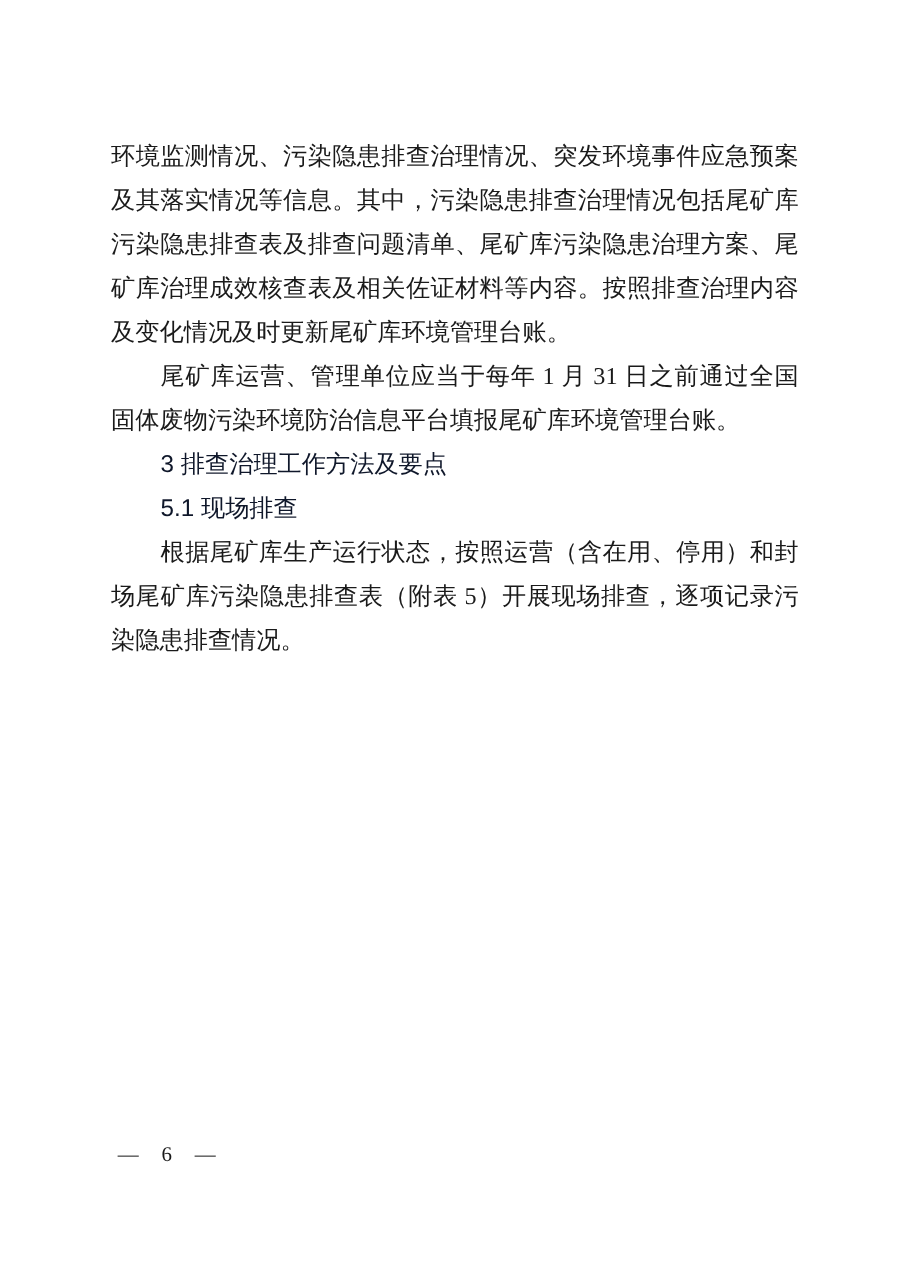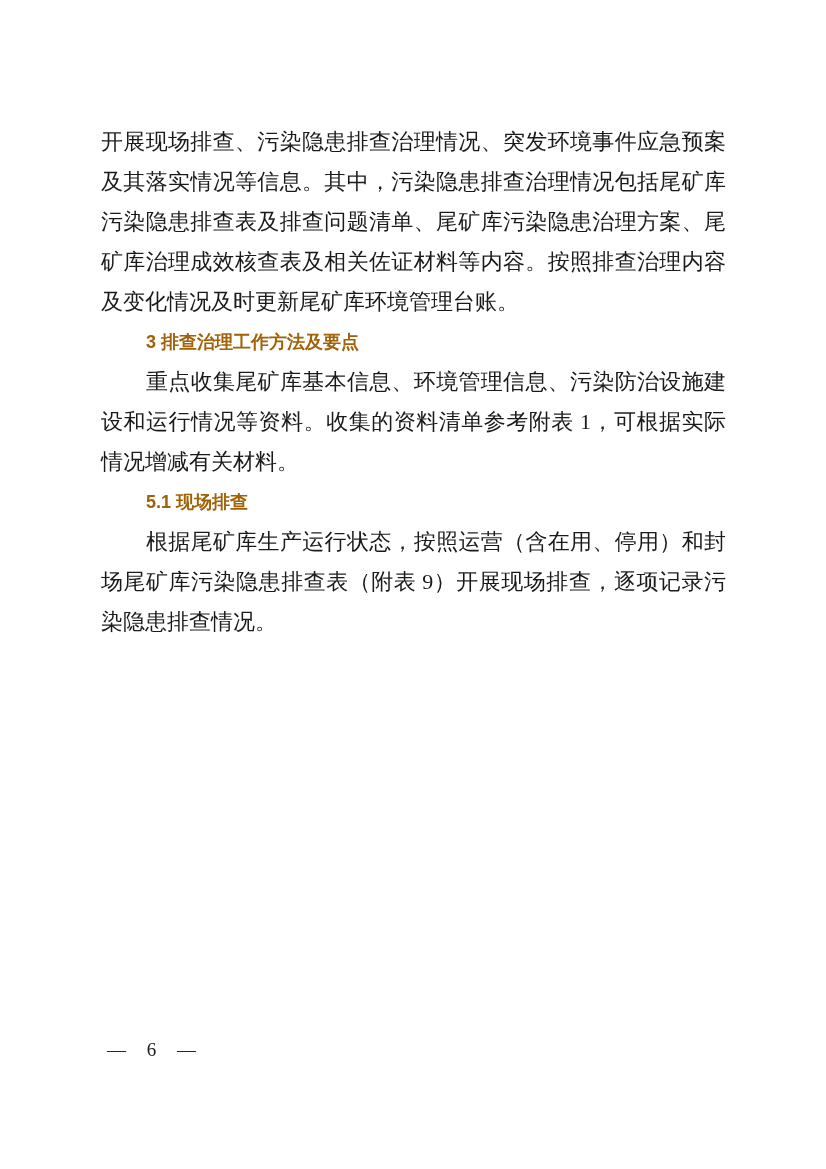"开展现场排查、污染隐患排查治理情况、突发环境事件应急预案及其落实情况等信息。其中" p.body-par { text: 开展现场排查 -> 环境监测情况 }
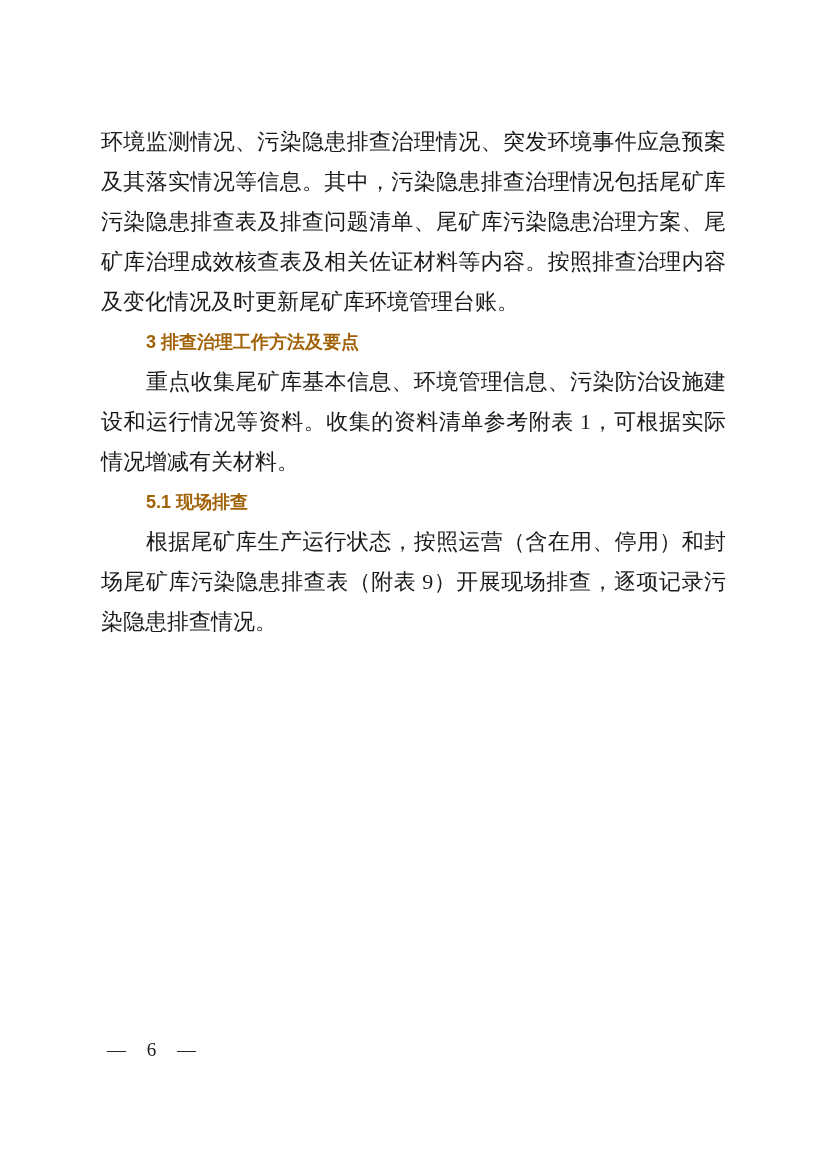"尾矿库运营、管理单位应当于每年 1 月 31" p.body-par { html: none -> <p>尾矿库运营、管理单位应当于每年 1 月 31 日之前通过全国固体废物污染环境防治信息平台填报尾矿库环境管理台账。</p> }
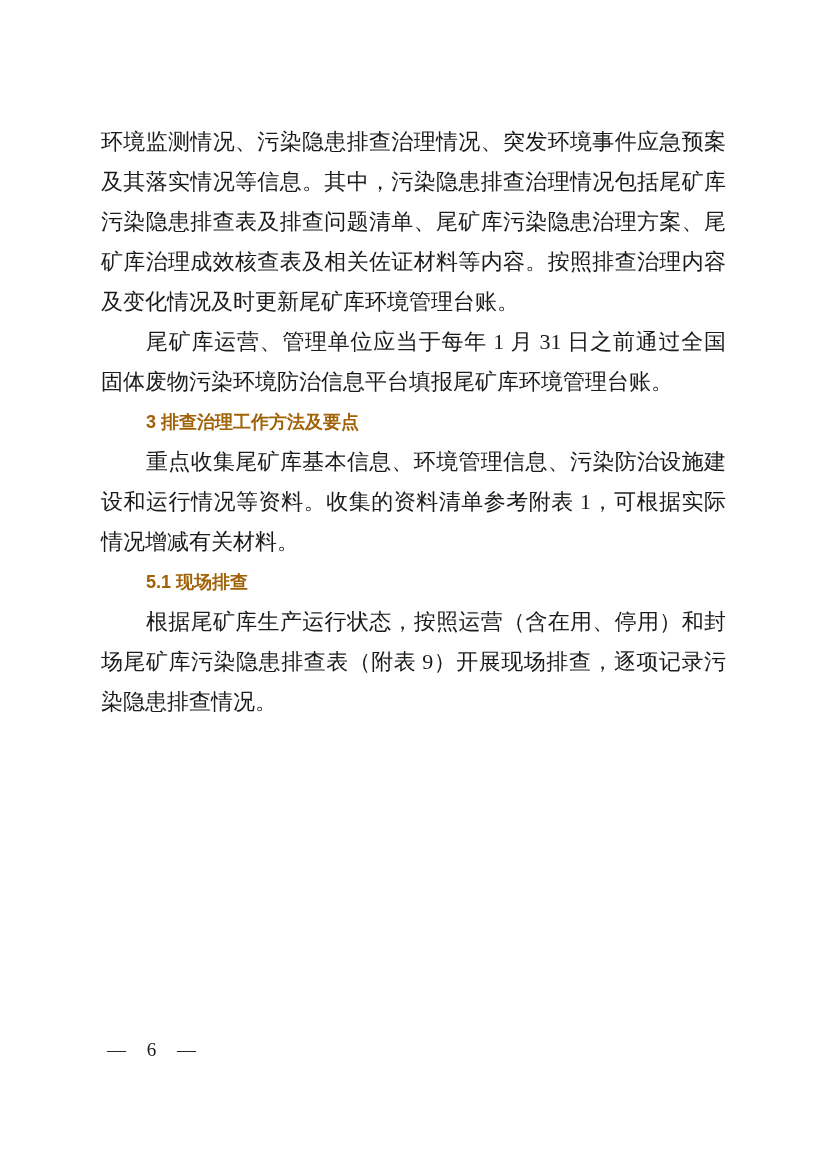"3 排查治理工作方法及要点" .sec-heading { color: #a16207 -> #0f172a; font-size: 18px -> 22px; font-weight: bold -> normal }
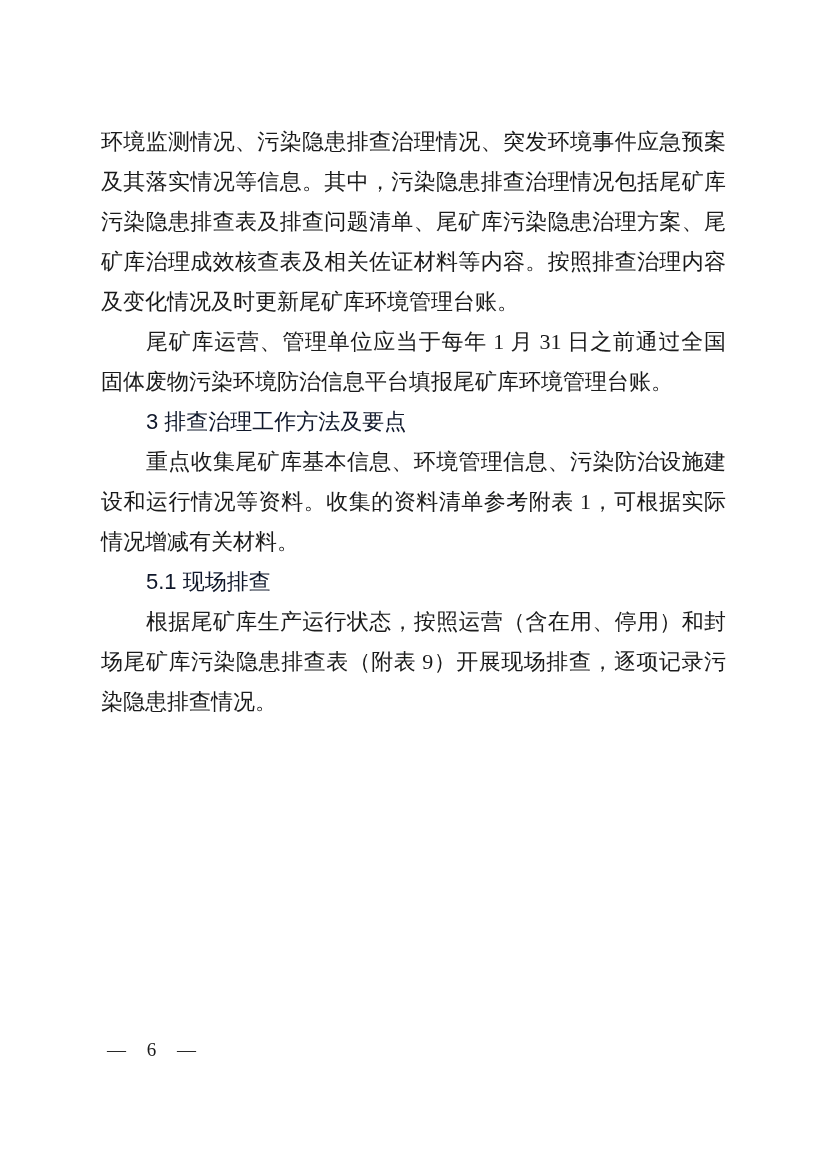"重点收集尾矿库基本信息、环境管理信息、污染防治设施建设和运行情况等资料。收集的资" p.body-par { html: <p>重点收集尾矿库基本信息、环境管理信息、污染防治设施建设和运行情况等资料。收集的资料清单参考附表 1，可根据实际情况增减有关材料。</p> -> none }
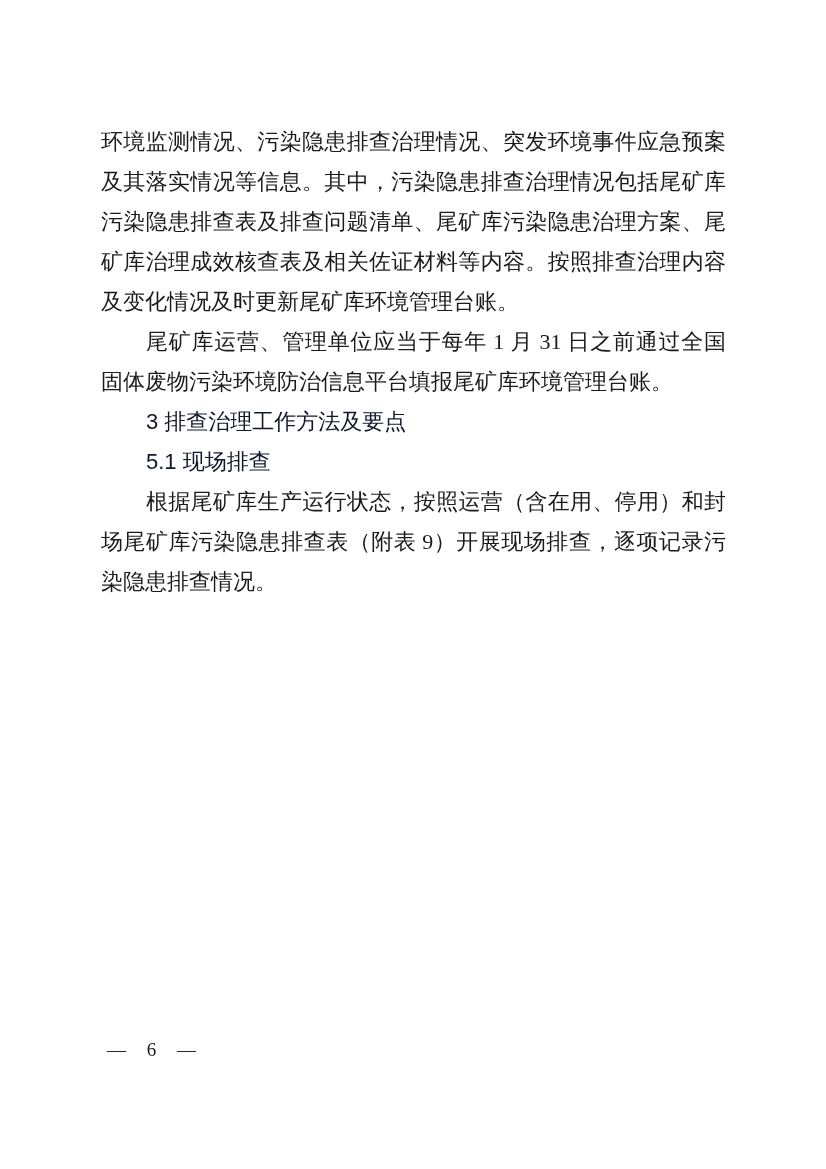"根据尾矿库生产运行状态，按照运营（含在用、停用）和封场尾矿库污染隐患排查表（附表" p.body-par { text: 9 -> 5 }
